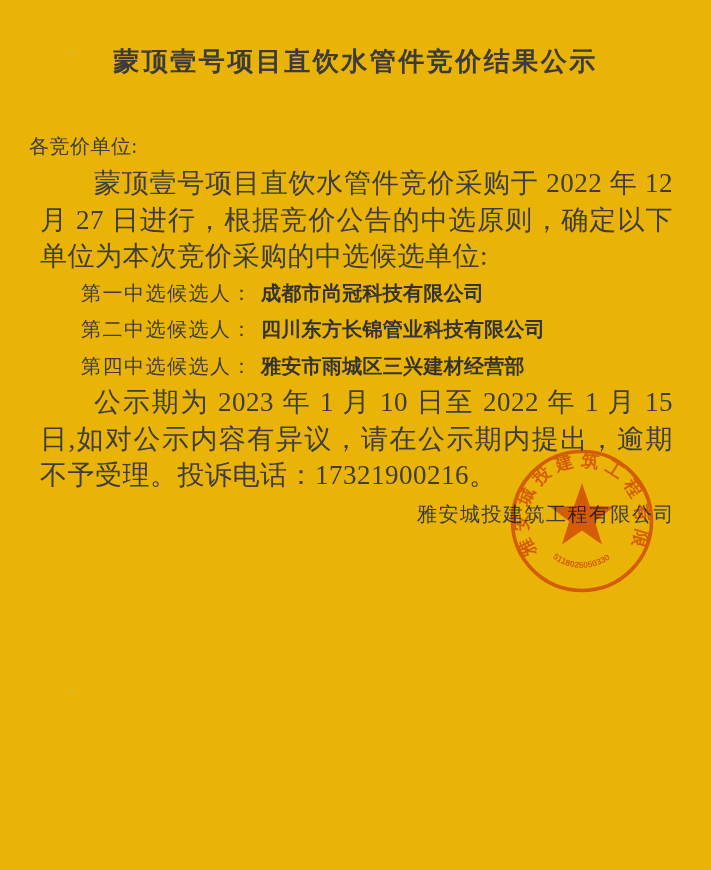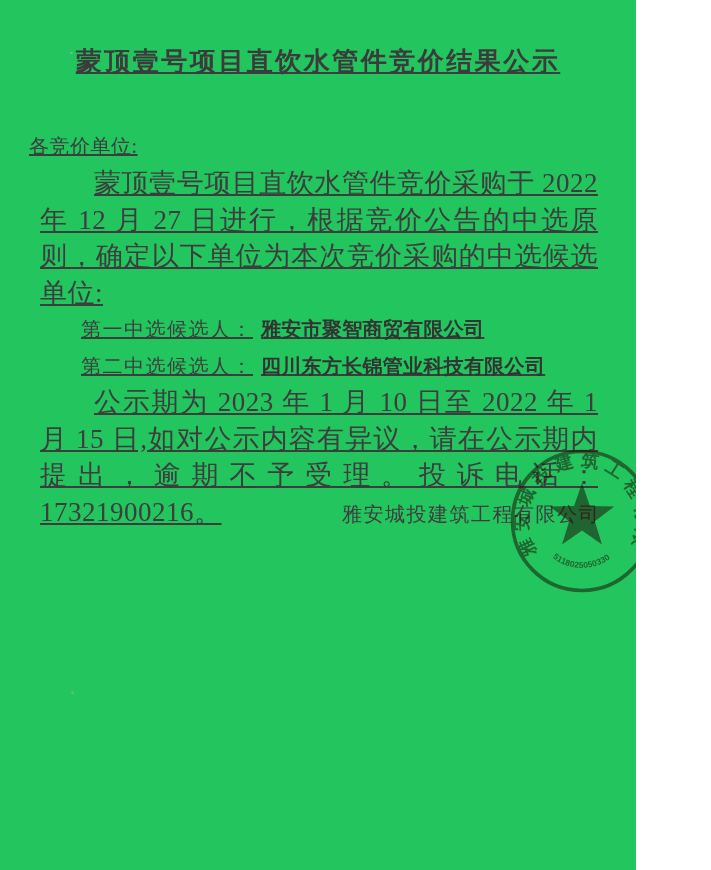"蒙顶壹号项目直饮水管件竞价结果公示" .page { background: #22c55e -> #eab308; text-decoration: underline -> none; width: 636px -> 711px }
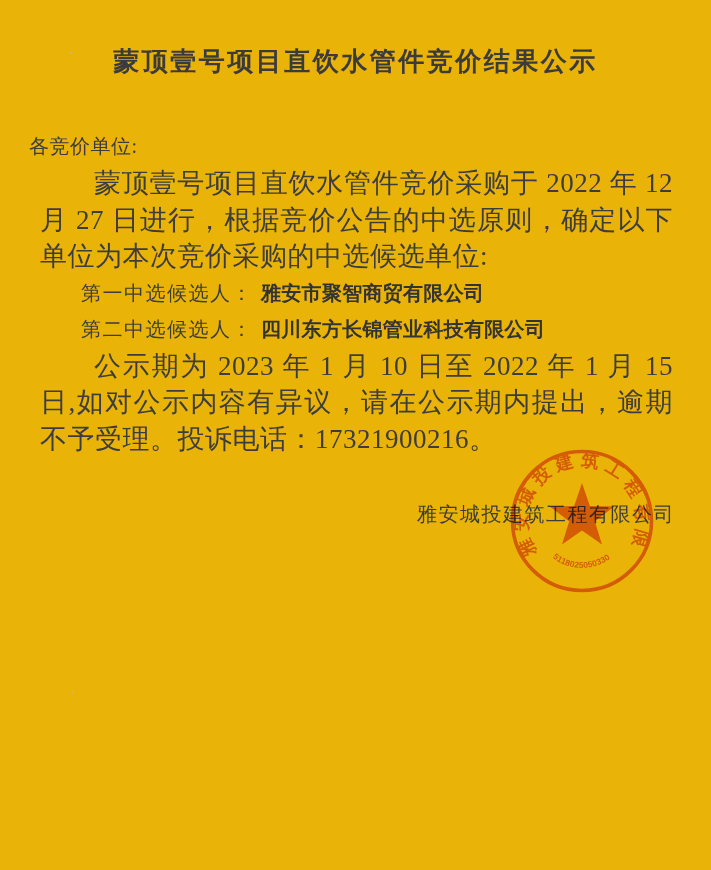"雅安市聚智商贸有限公司" span.candidate-company { text: 雅安市聚智商贸 -> 成都市尚冠科技 }
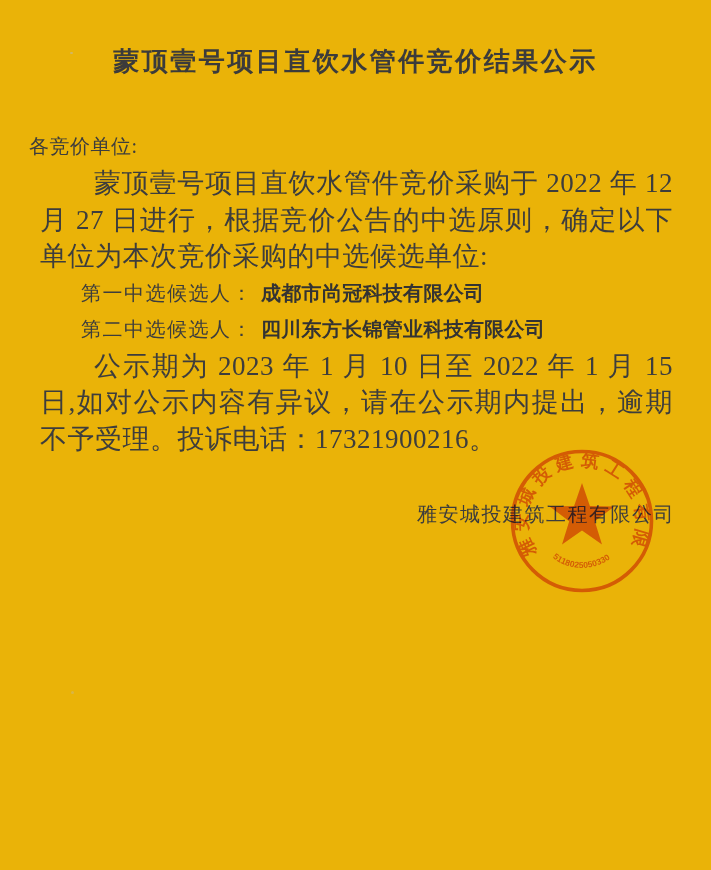"第四中选候选人： 雅安市雨城区三兴建材经营部" div.candidate-row { html: none -> <div> <span>第四中选候选人：</span><span>雅安市雨城区三兴建材经营部</span> </div> }
